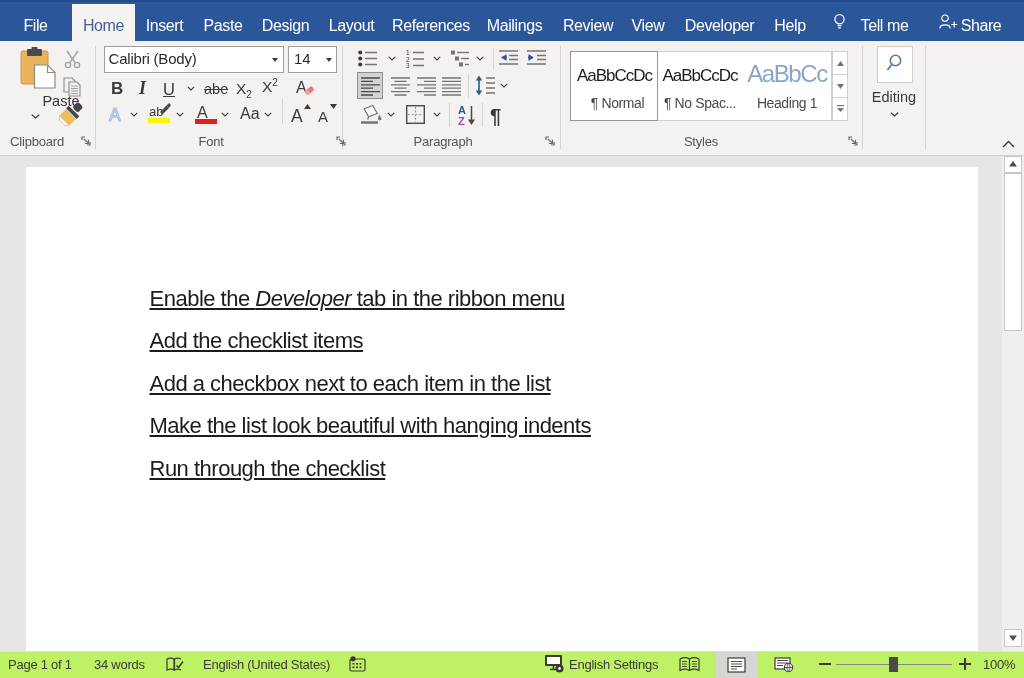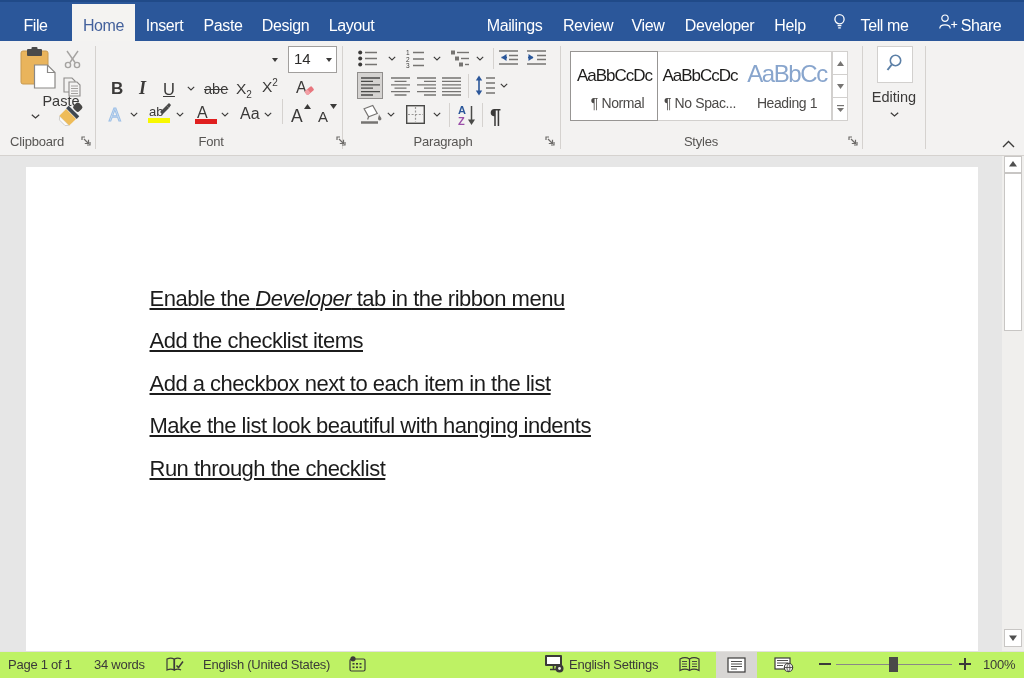"References" div.tab { html: none -> <div>References</div> }
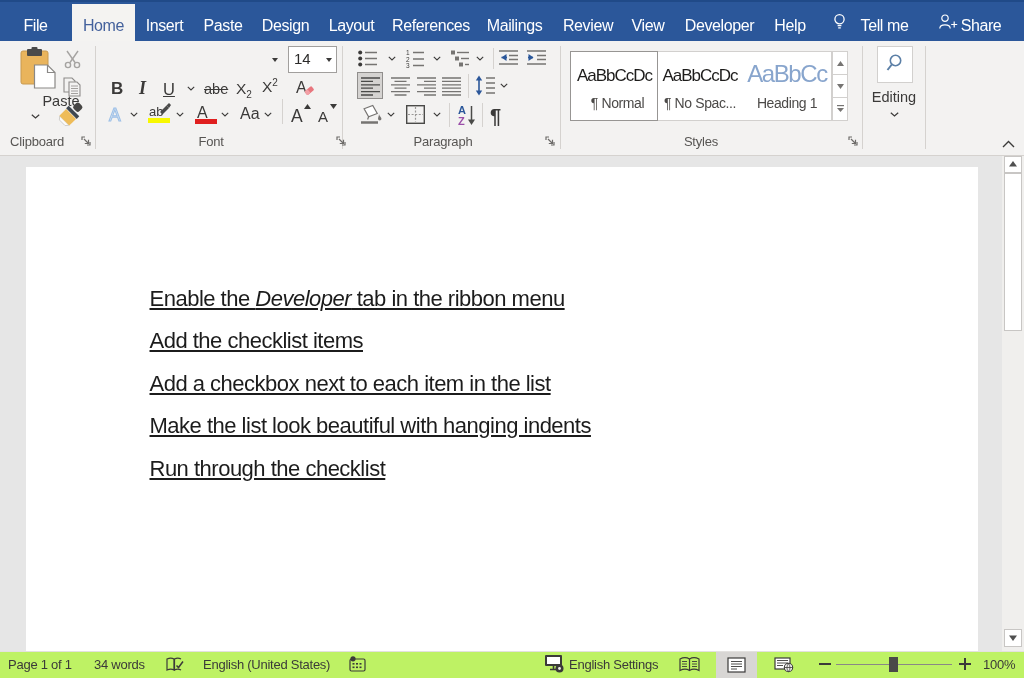"Calibri (Body)" div.combo { html: none -> <div>Calibri (Body)</div> }
